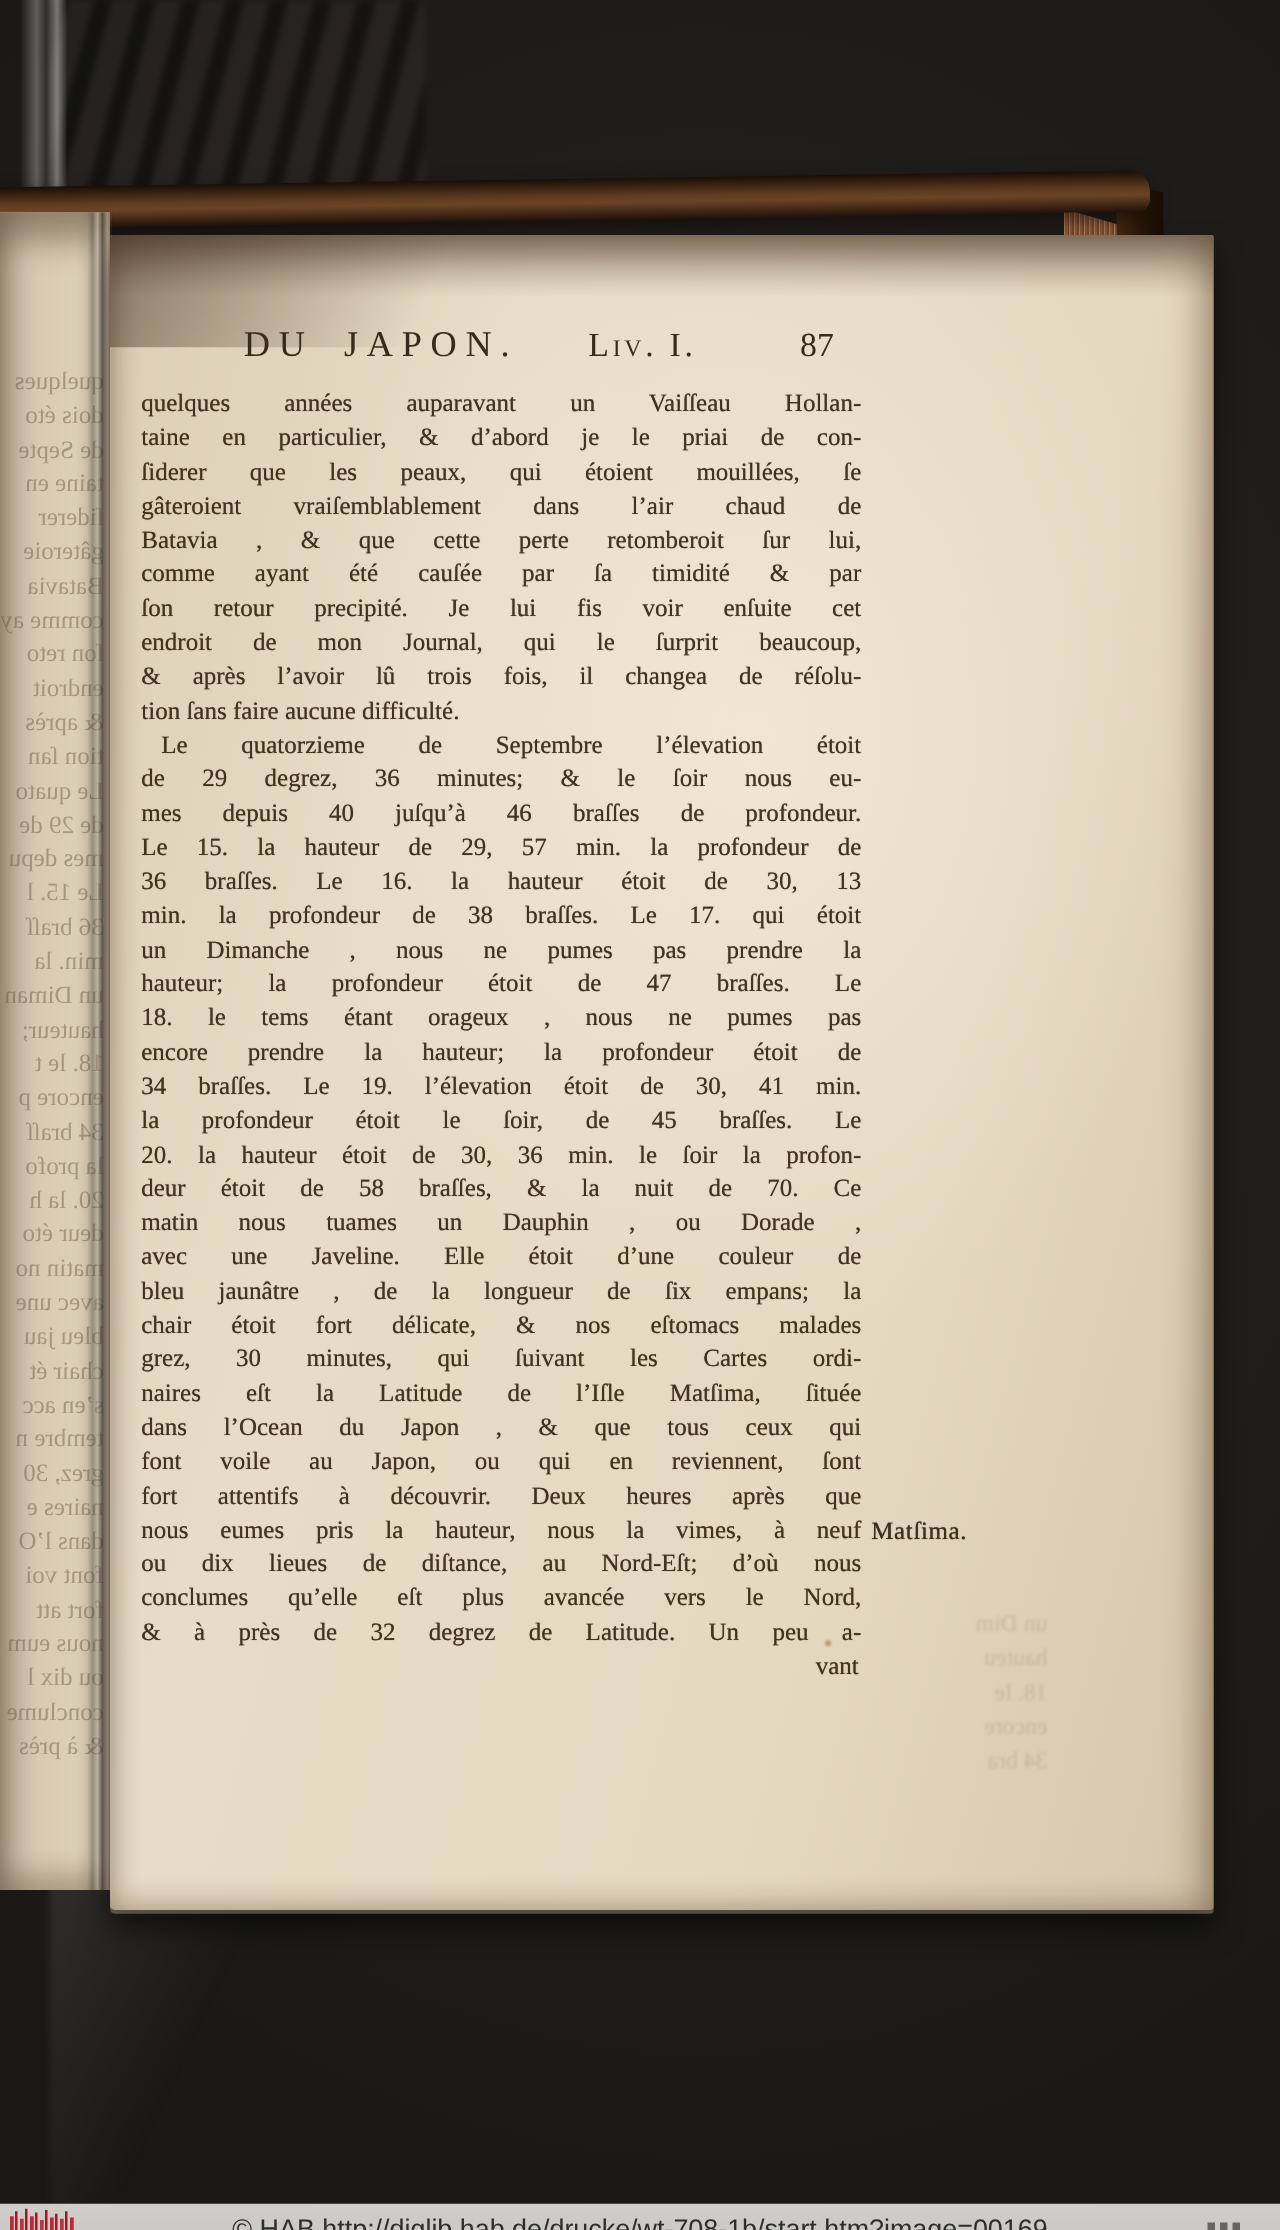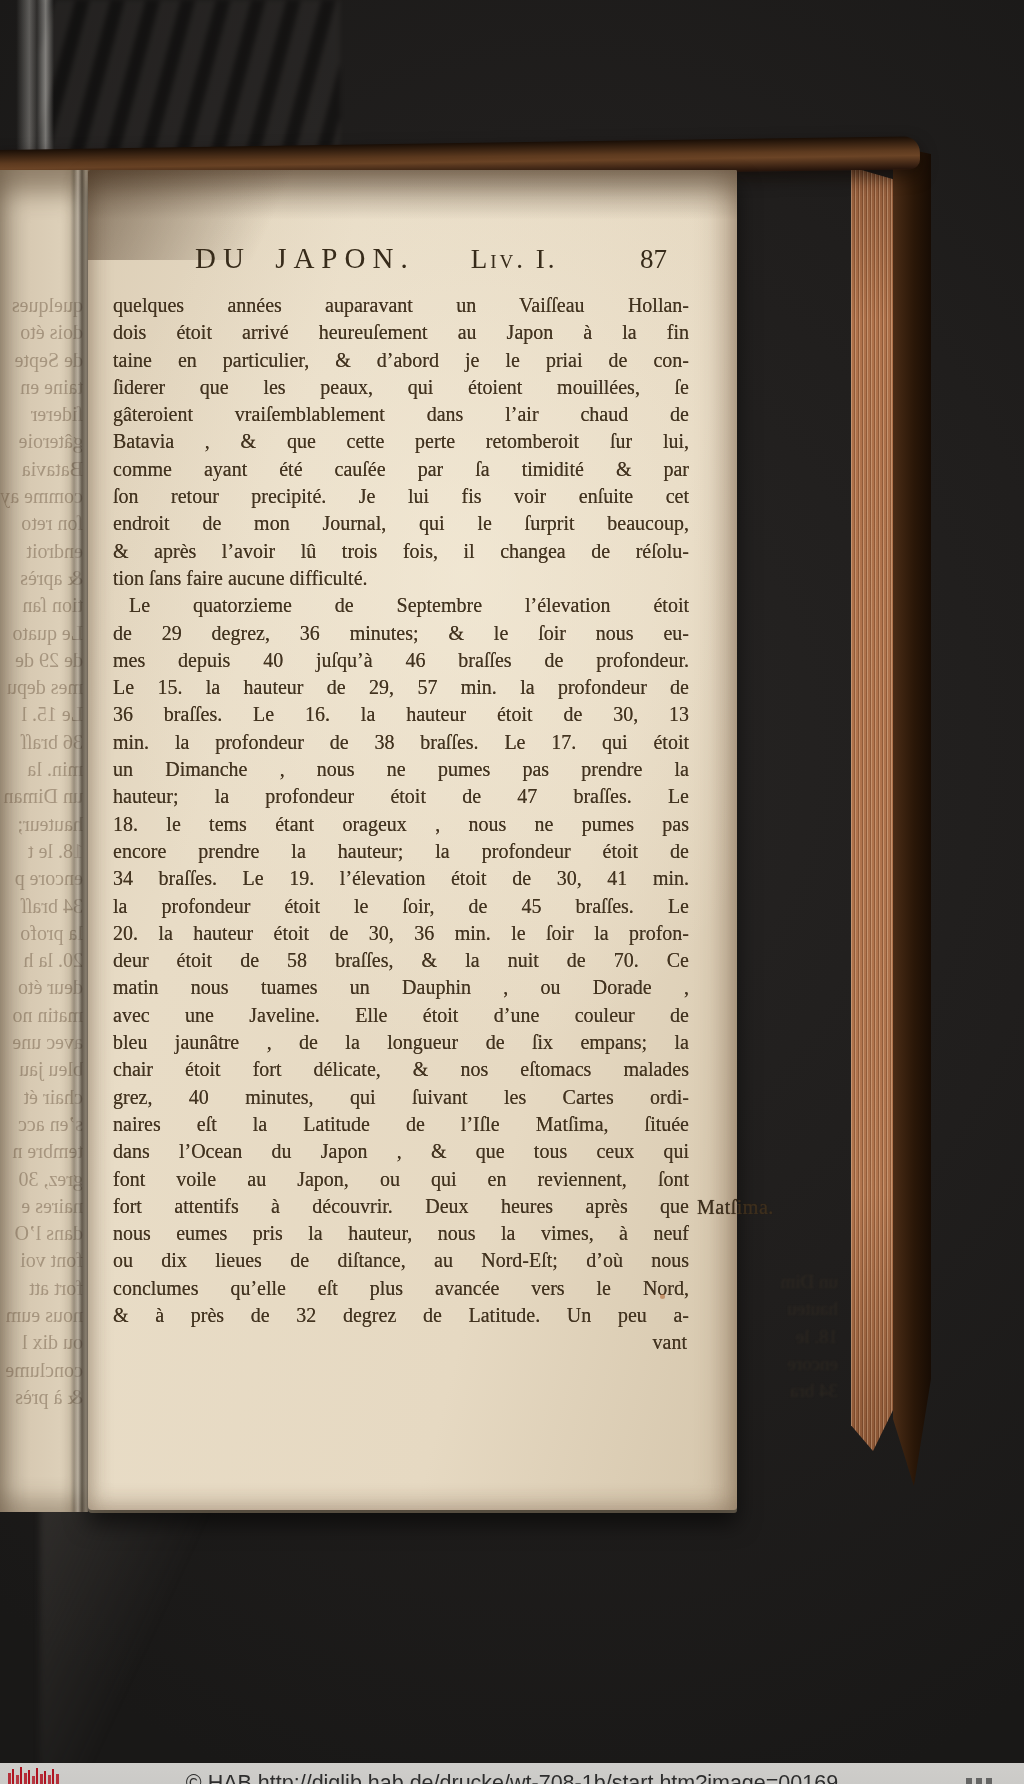"DU JAPON." .page { top: 170px -> 188px; width: 649px -> 883px }
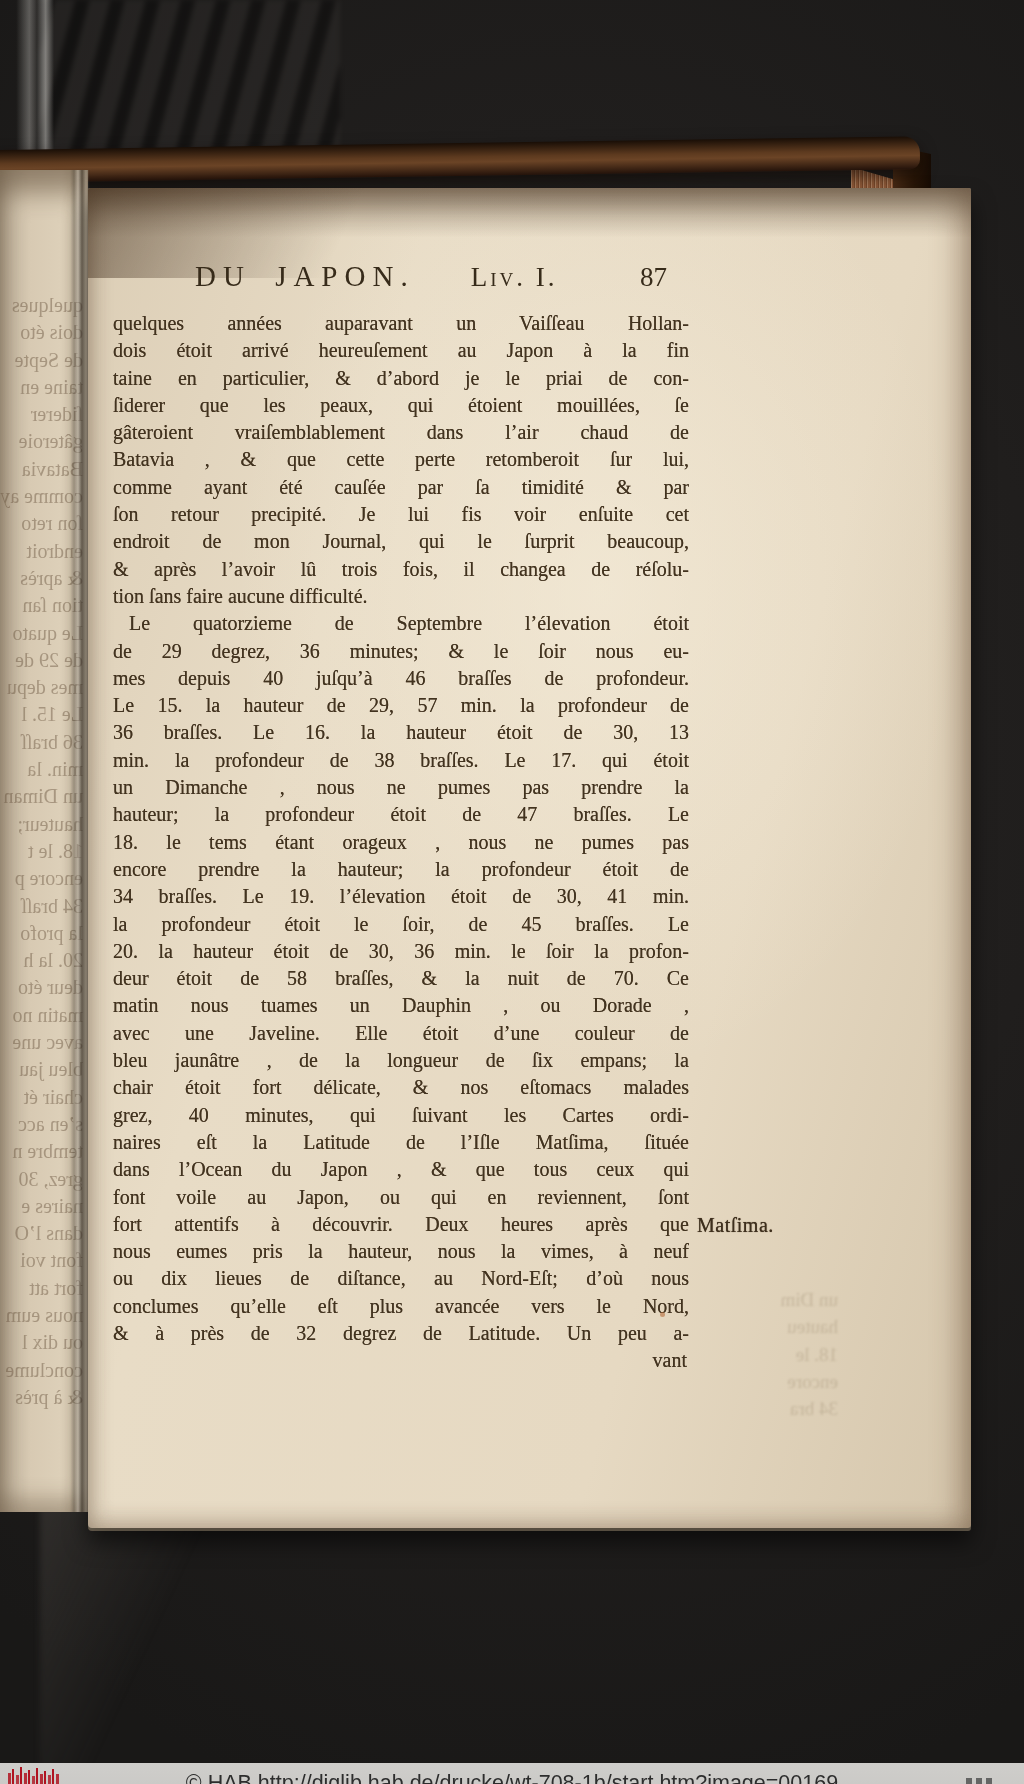"dois étoit arrivé heureuſement au" div.line { html: <div>dois étoit arrivé heureuſement au Japon à la fin</div> -> none }
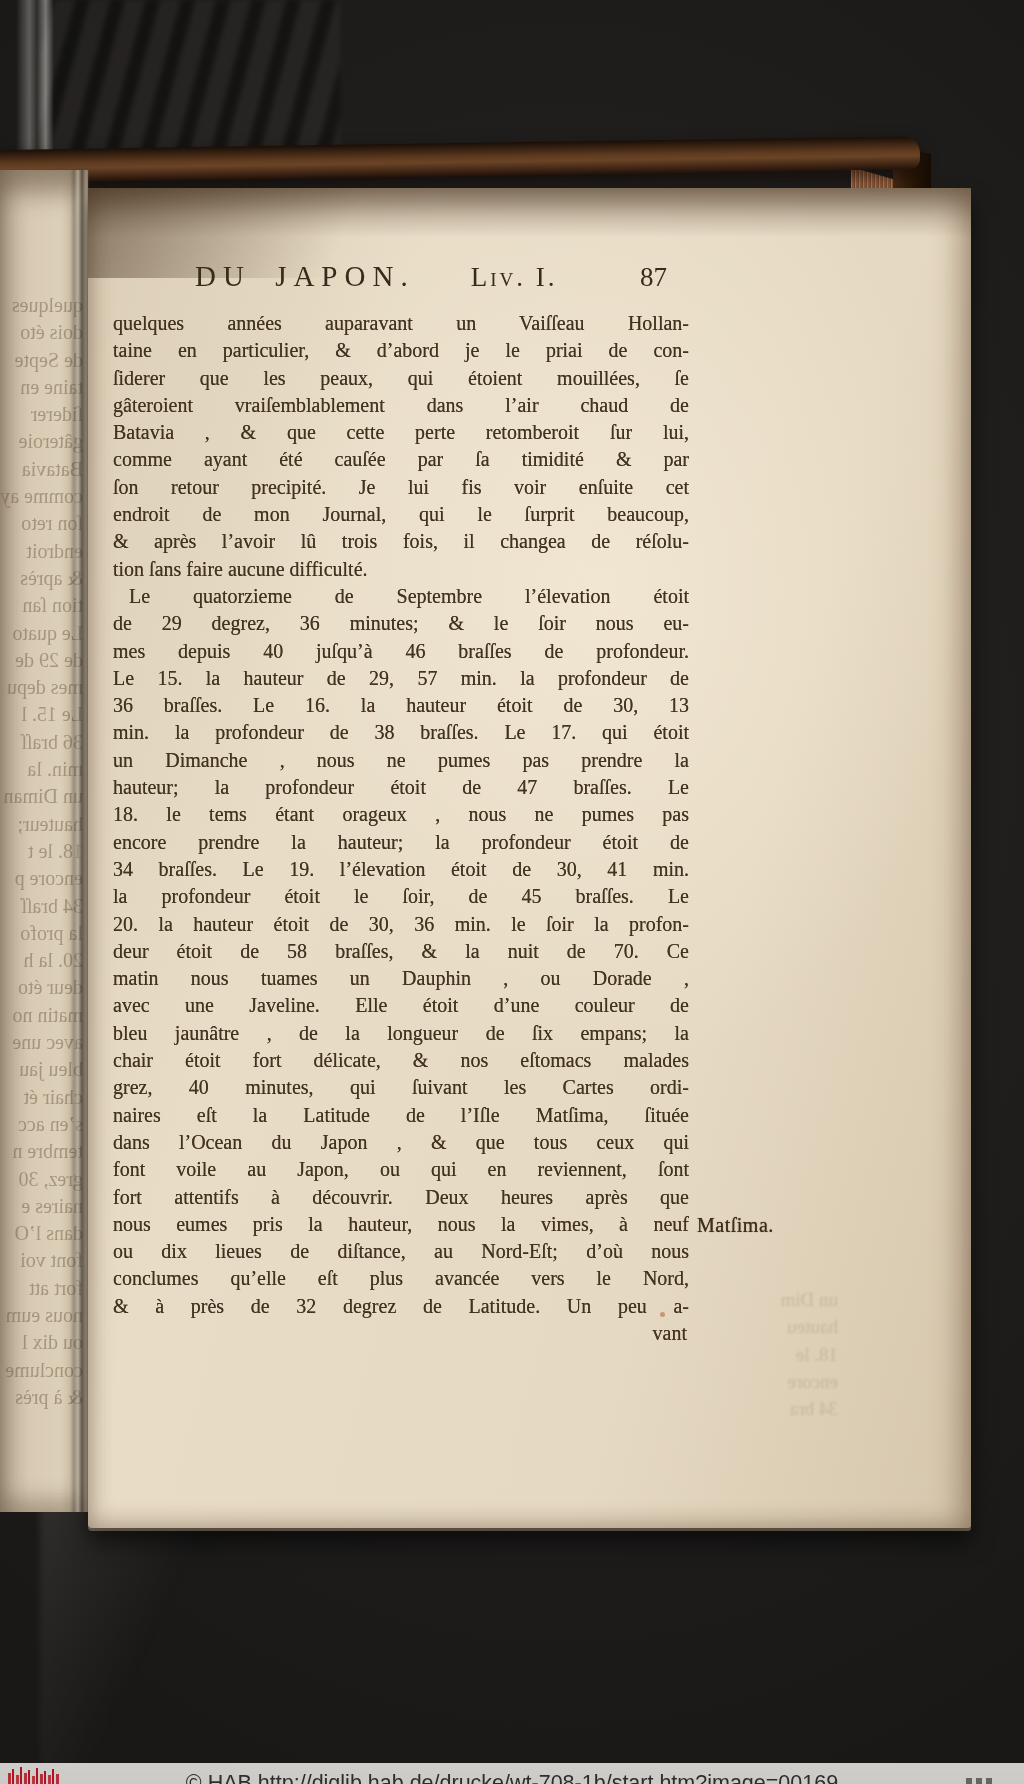"grez, 40 minutes, qui ſuivant" div.line { text: 40 -> 30 }
